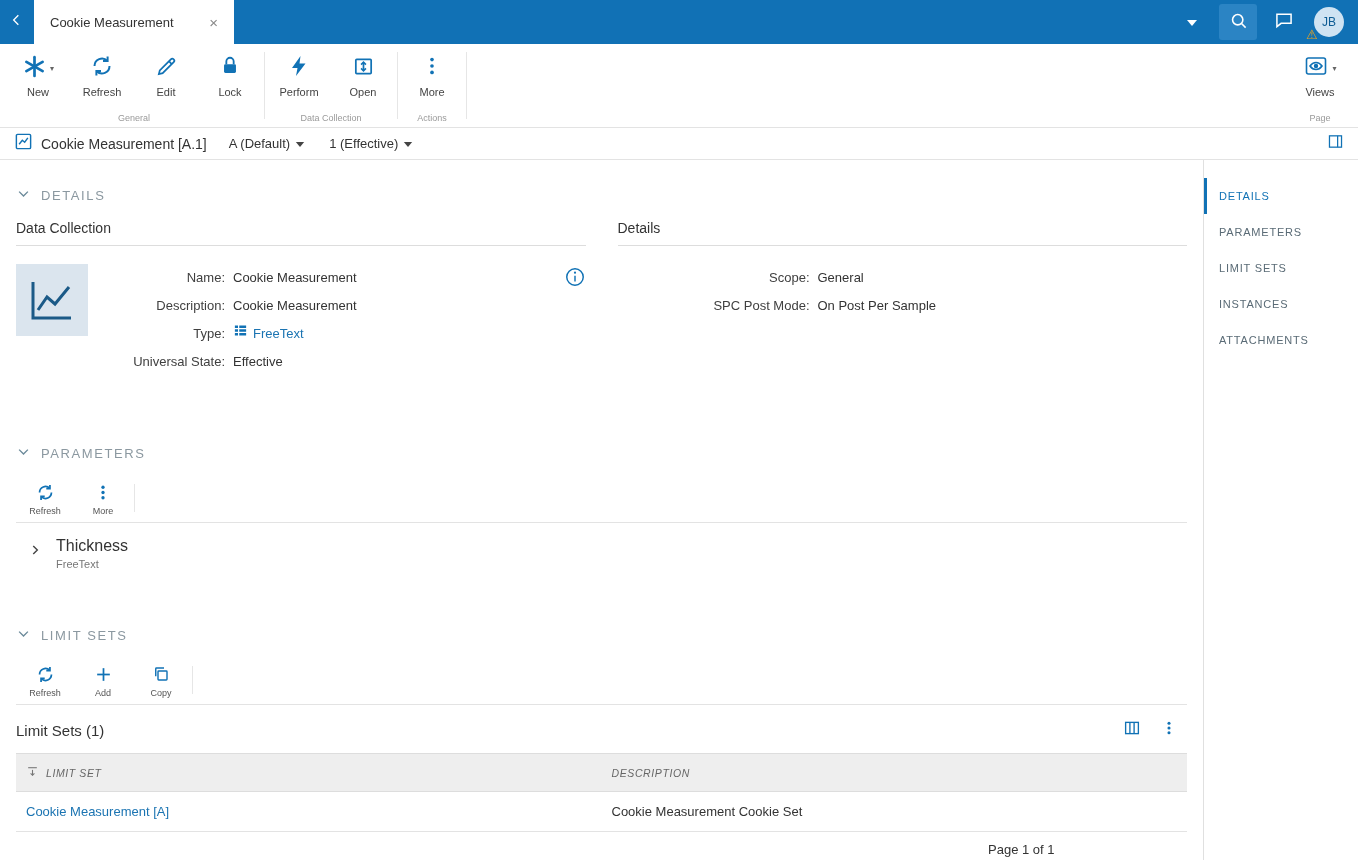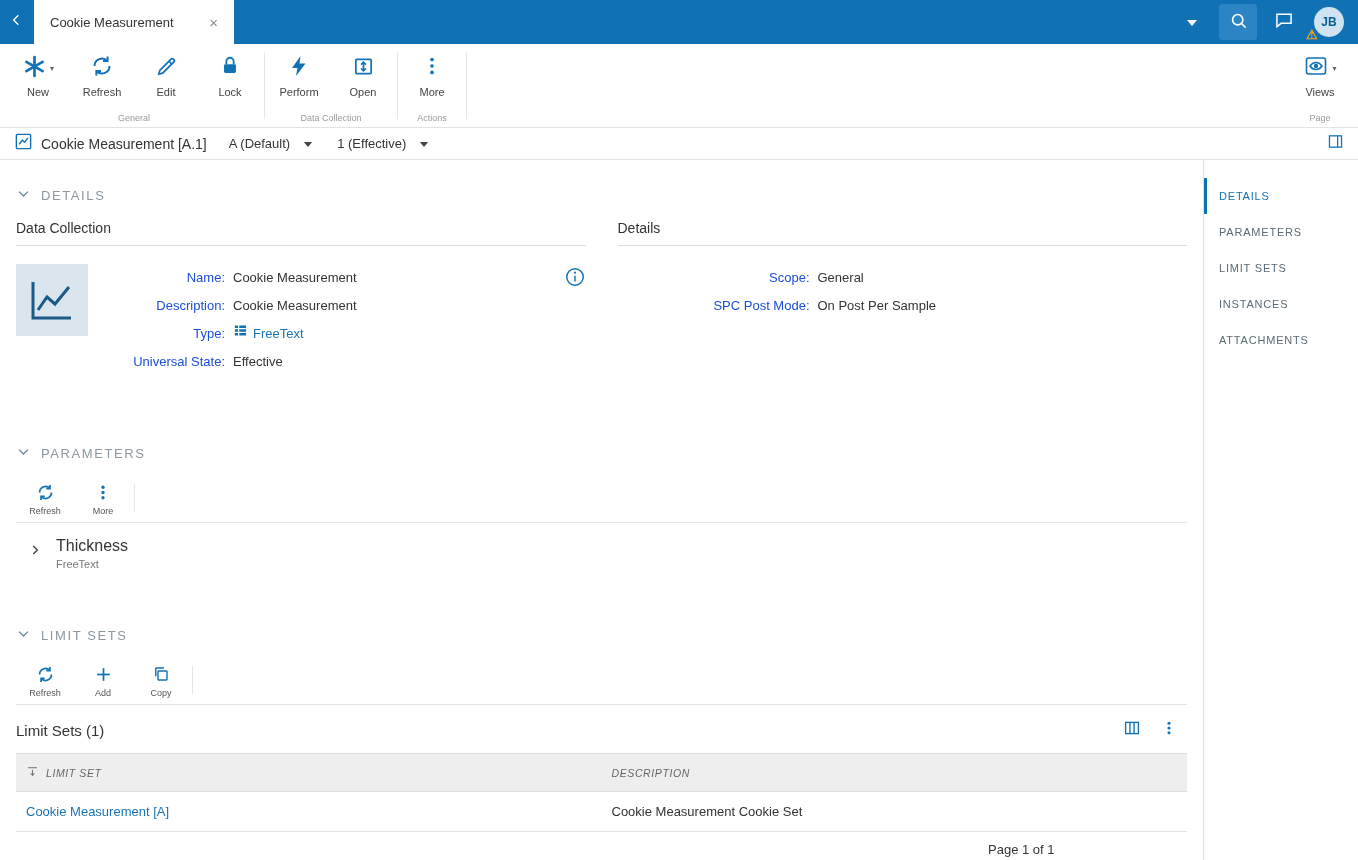"JB" .avatar { font-weight: bold -> normal }
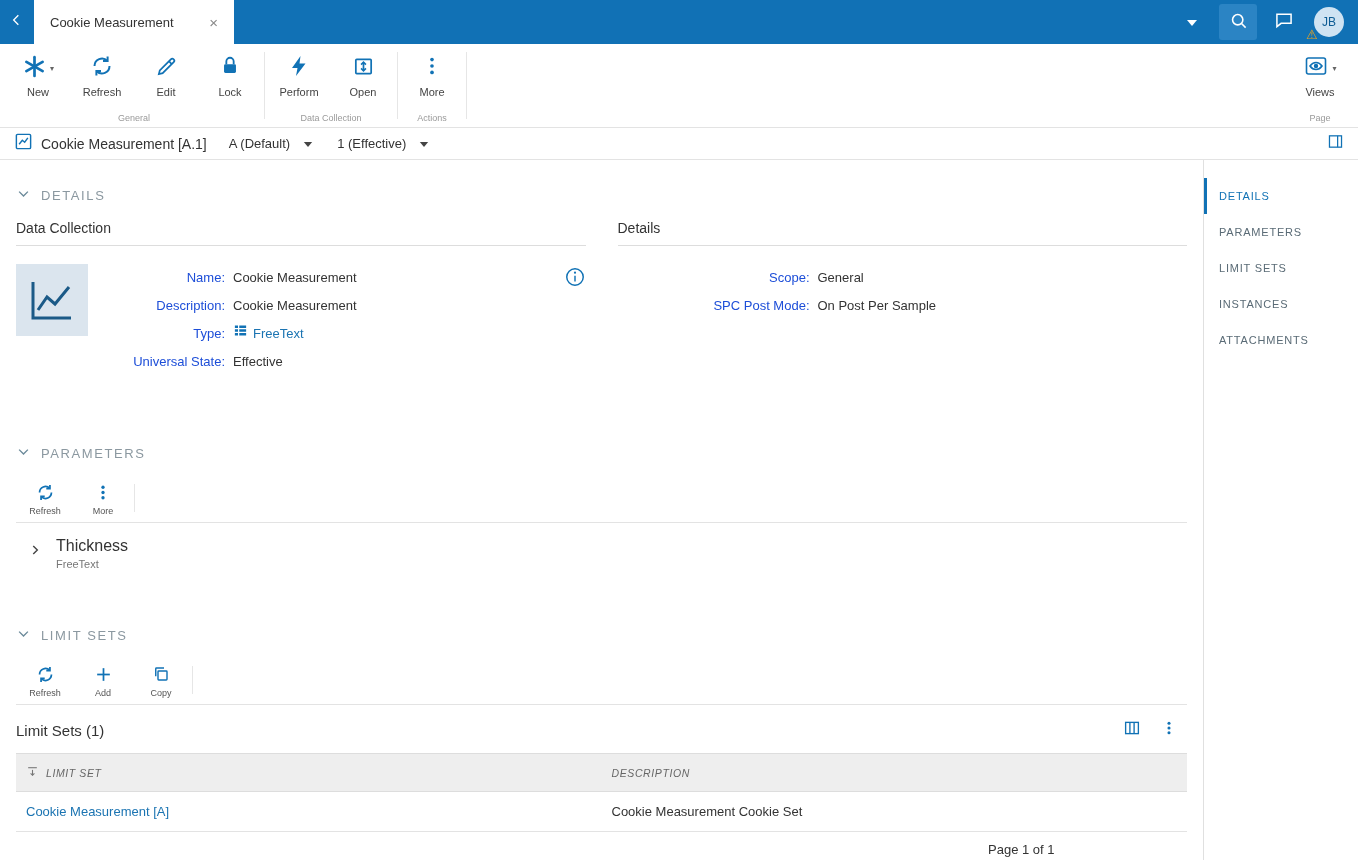"A (Default)" .crumb-drop { gap: 13px -> 5px }
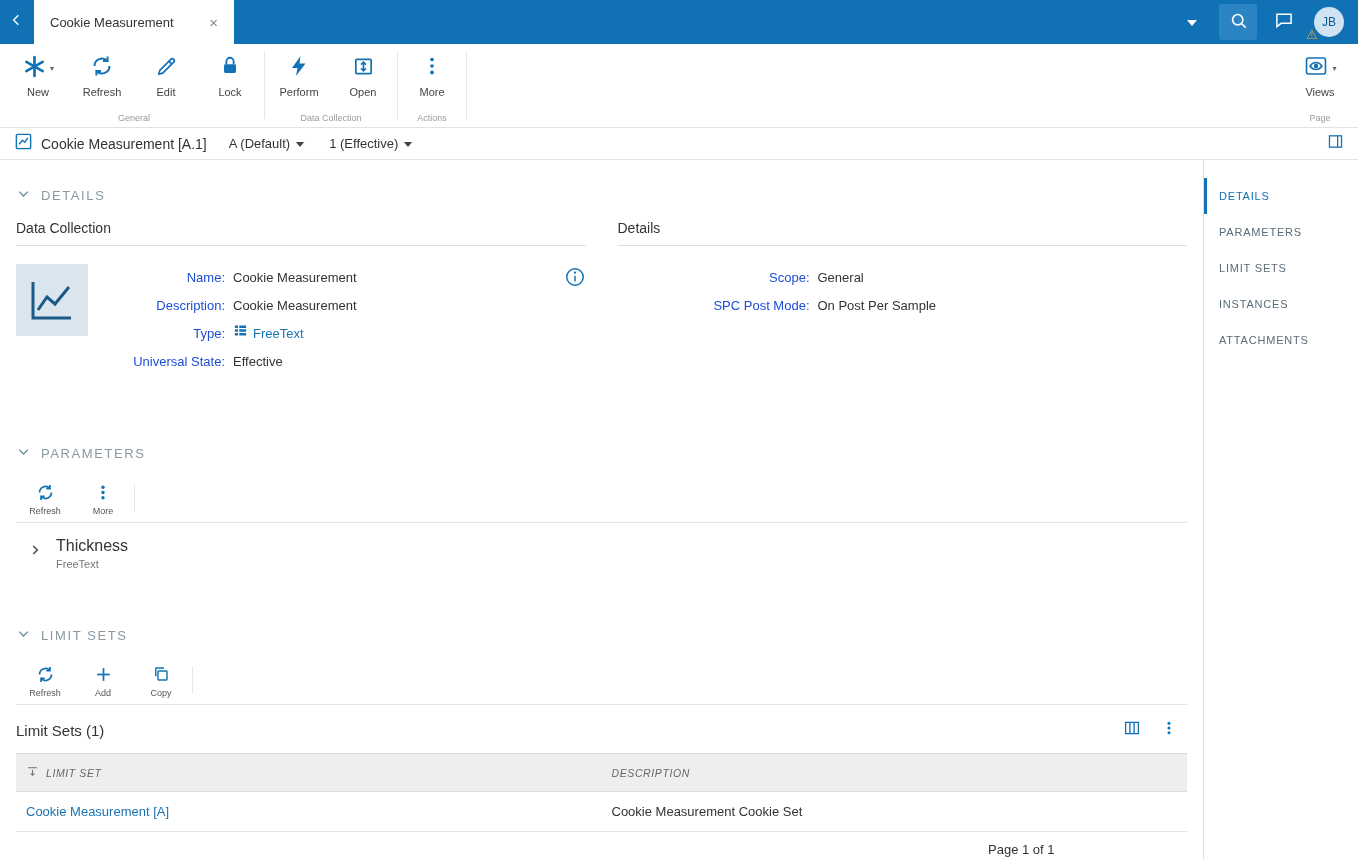"Name:" .flabel { color: #1d4ed8 -> #404040 }
